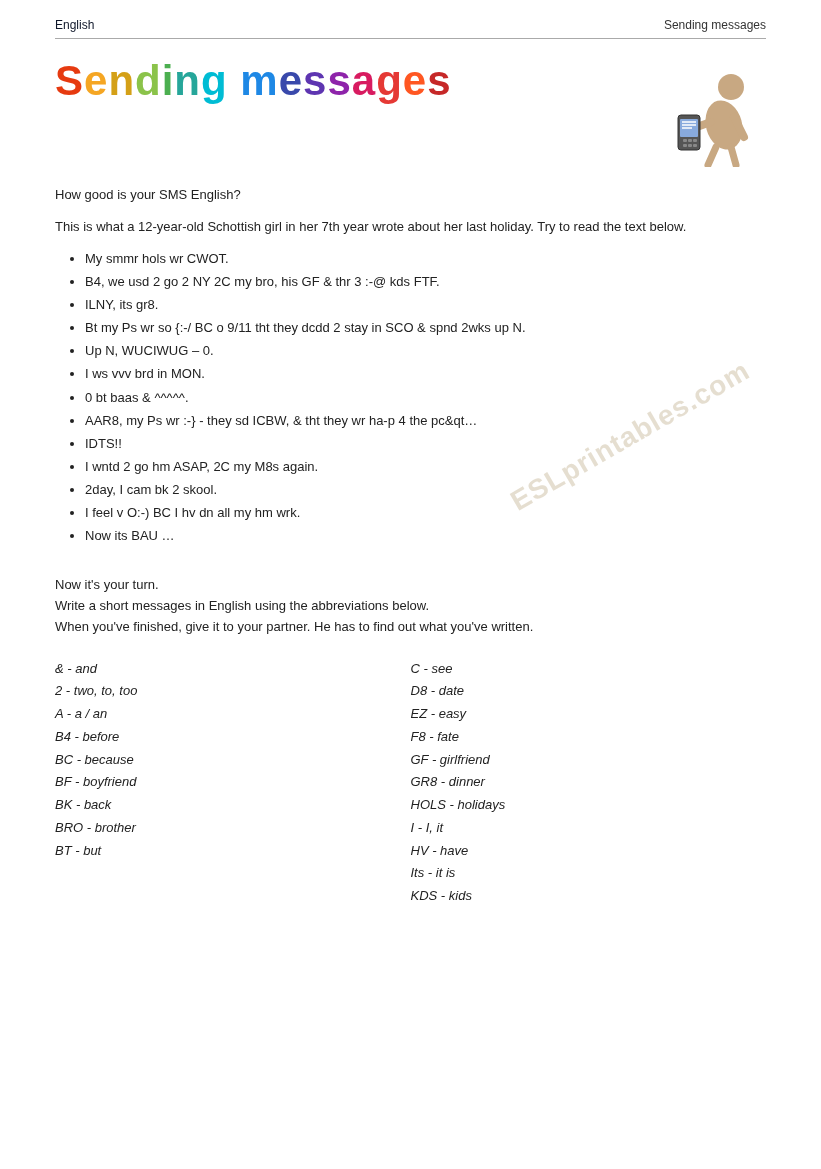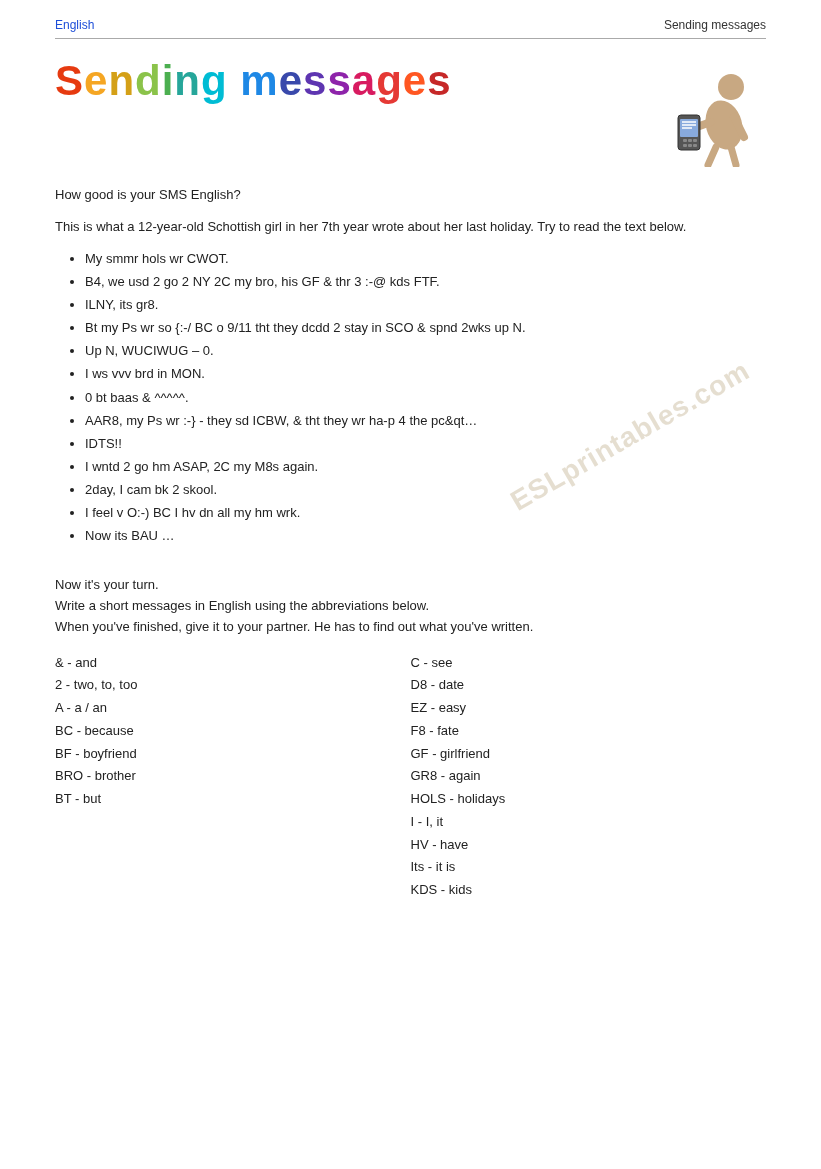"English" .header-left { color: #1d4ed8 -> #0f172a }
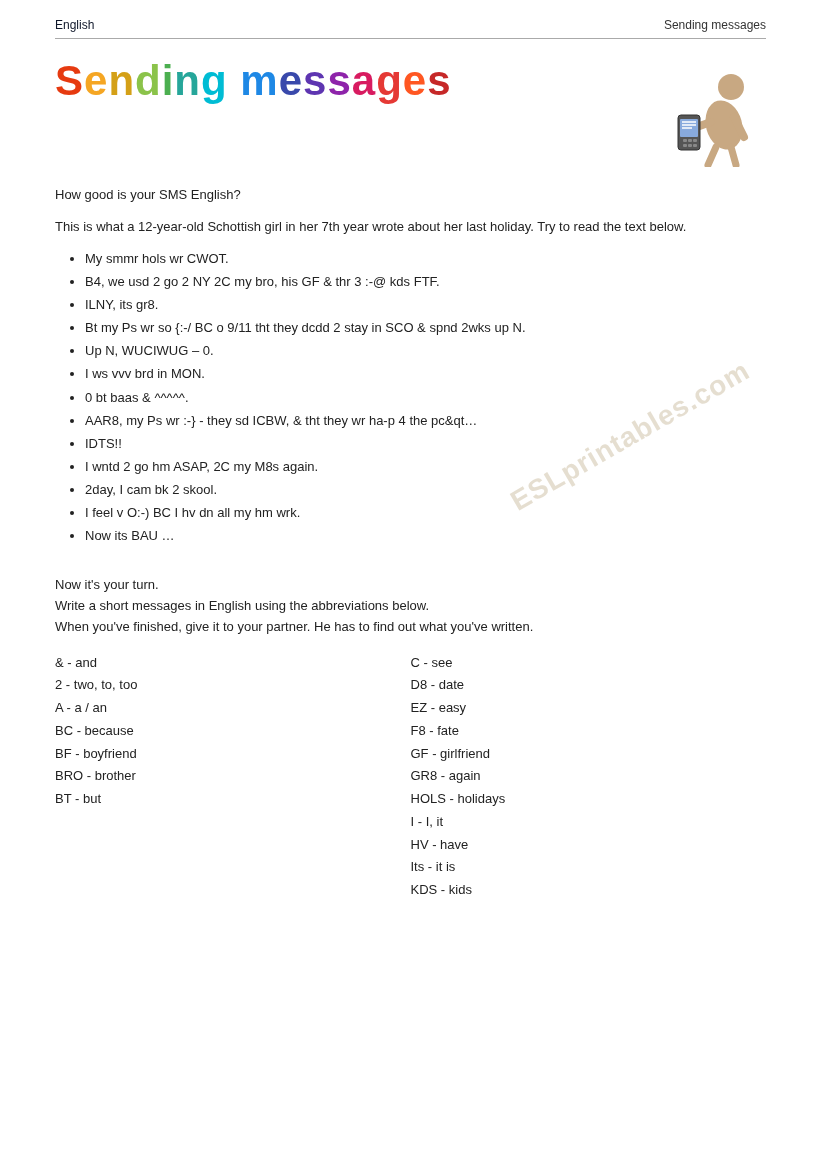"Now it's your turn." .instructions { margin-bottom: 14px -> 20px }
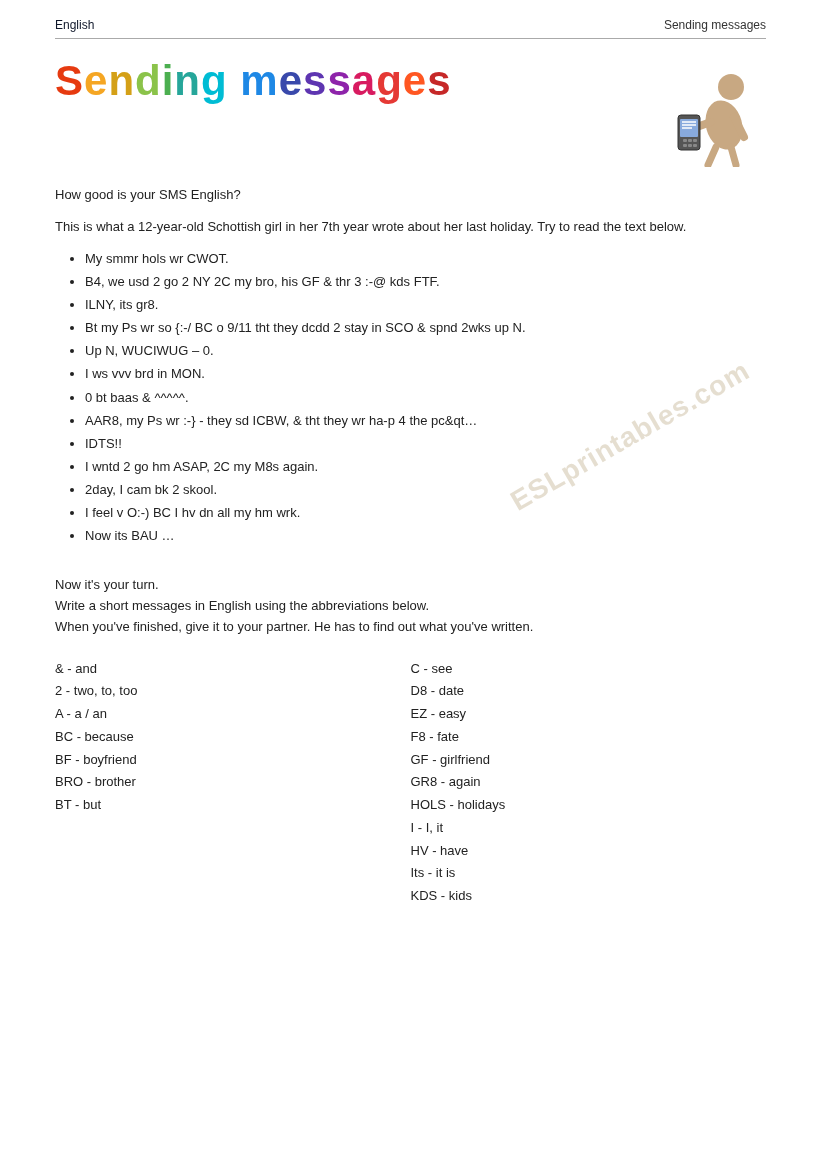"& - and" .abbrev-col { font-style: none -> italic }
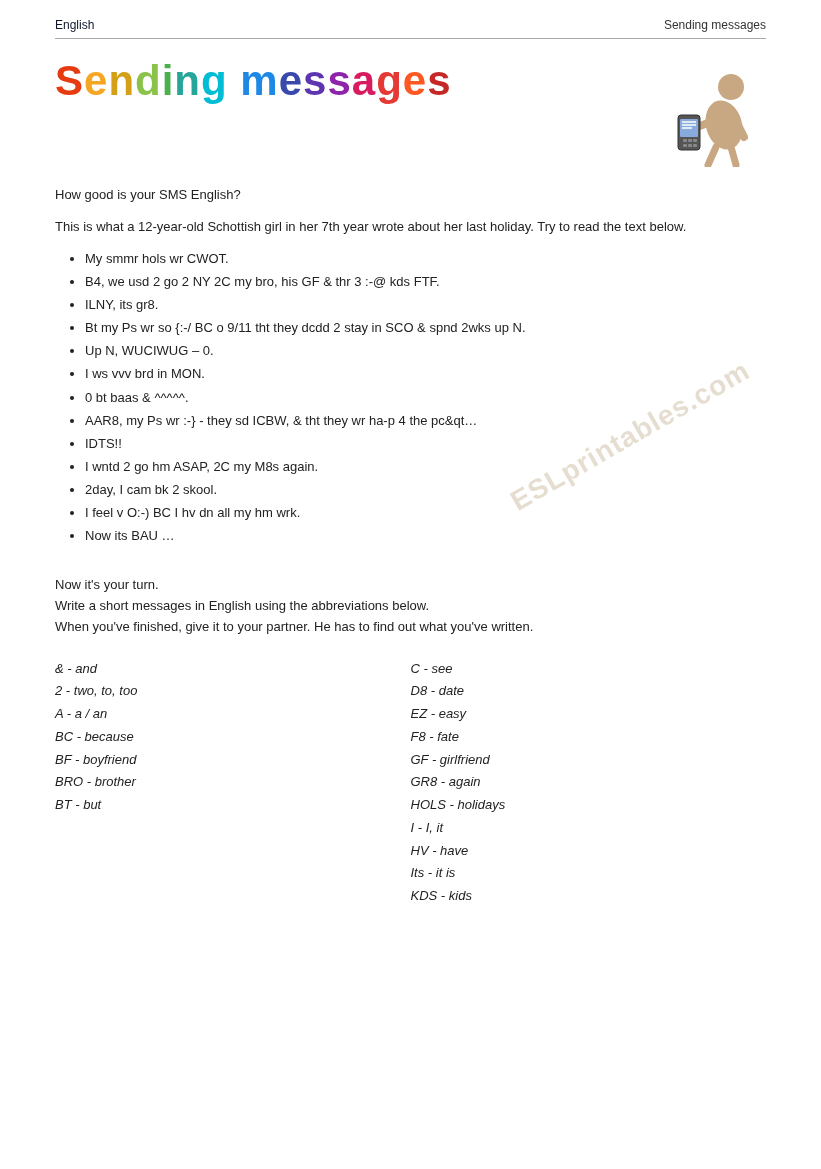"B4 - before" div { html: none -> <div>B4 - before</div> }
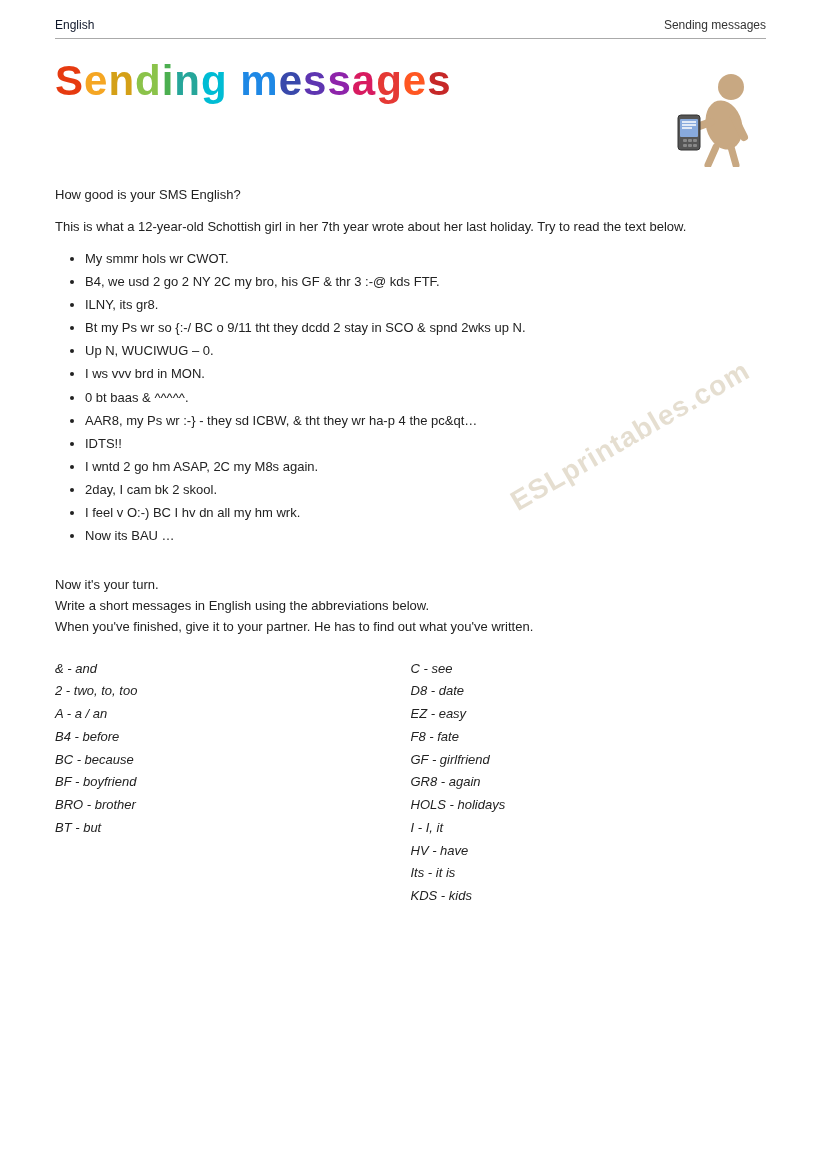"GR8 - again" div { text: again -> dinner }
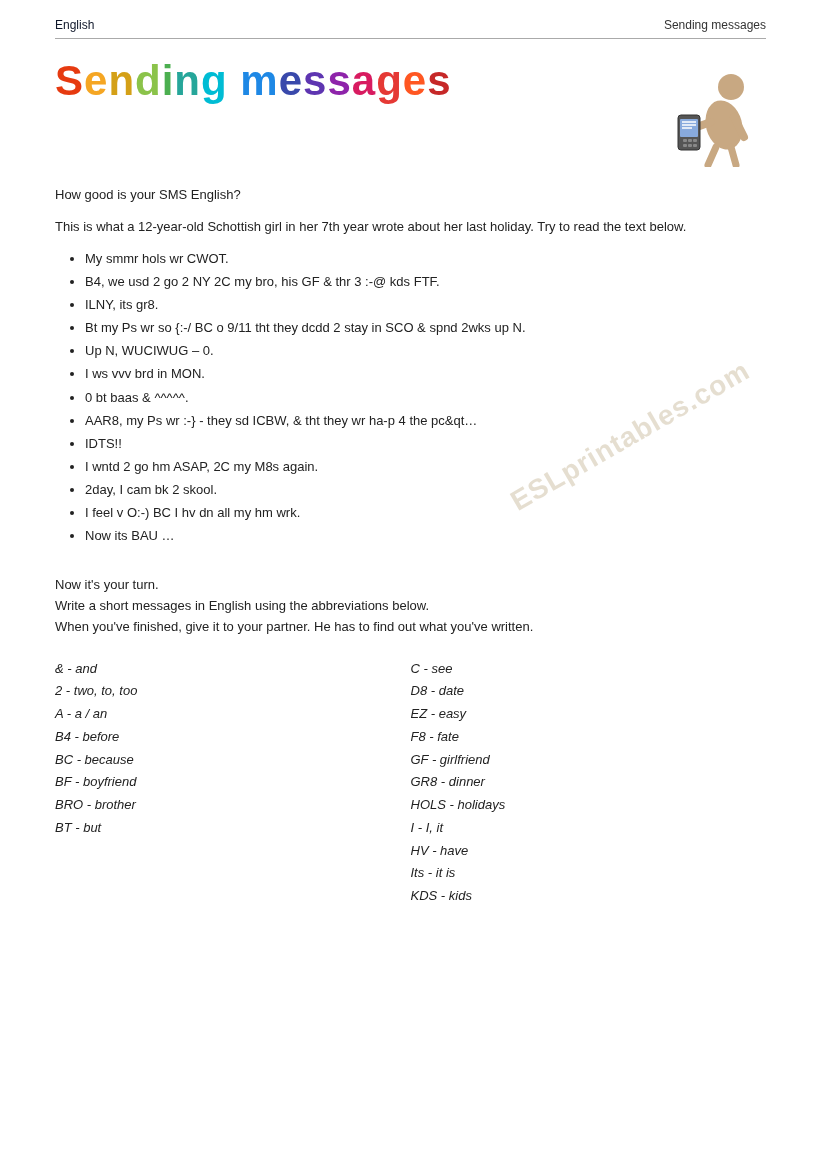"BK - back" div { html: none -> <div>BK - back</div> }
